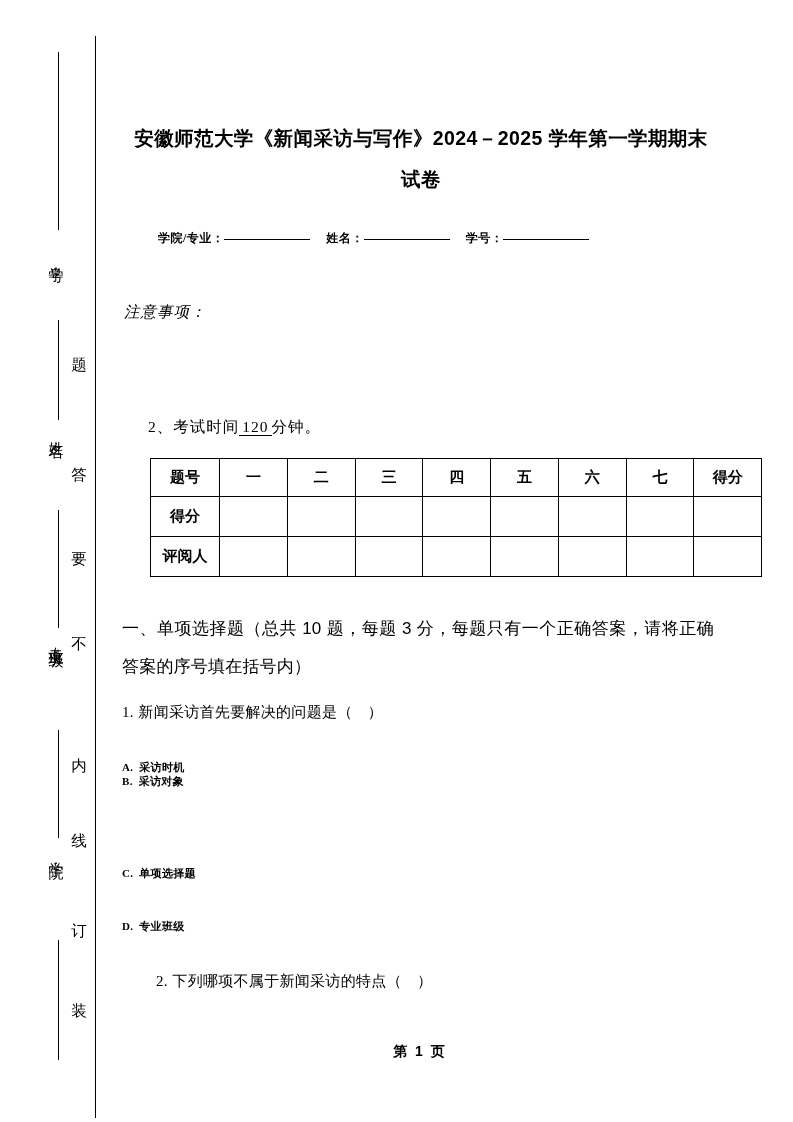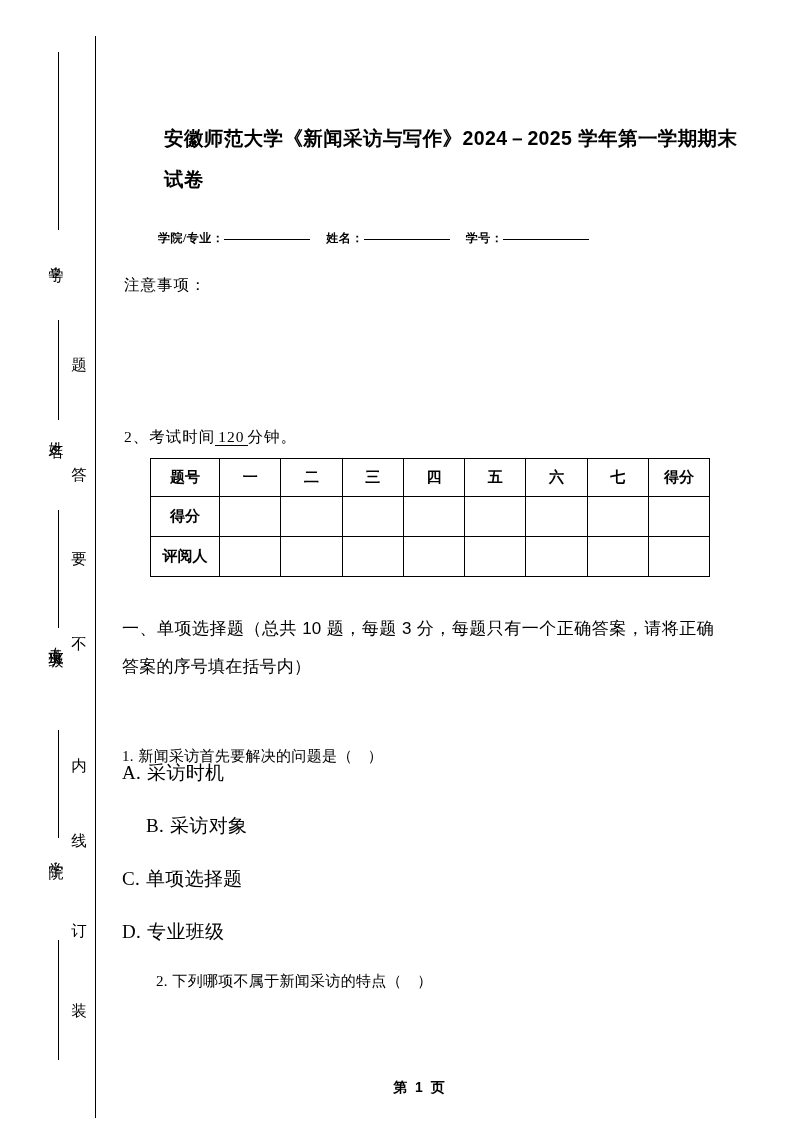"安徽师范大学《新闻采访与写作》2024－2025 学年第一学期期末试卷" .title { margin-left: 36px -> none; text-align: none -> center }
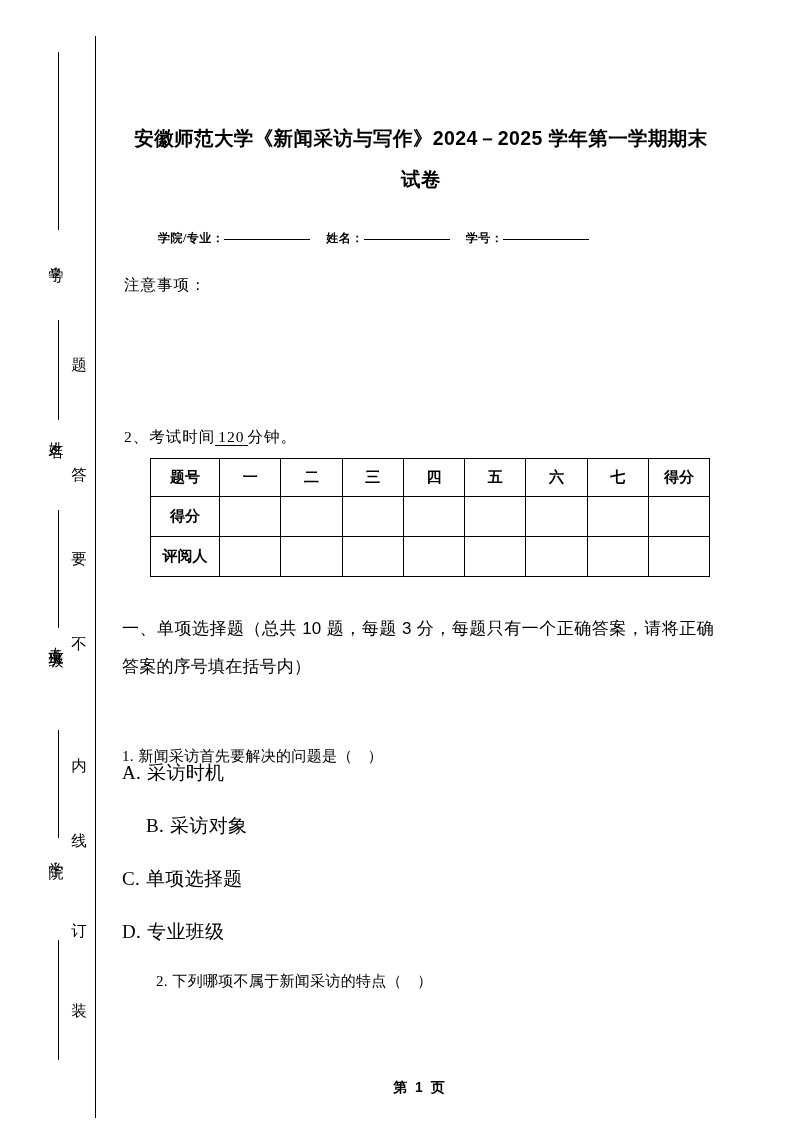"注意事项：" .p-notice { font-style: none -> italic; top: 275px -> 302px }
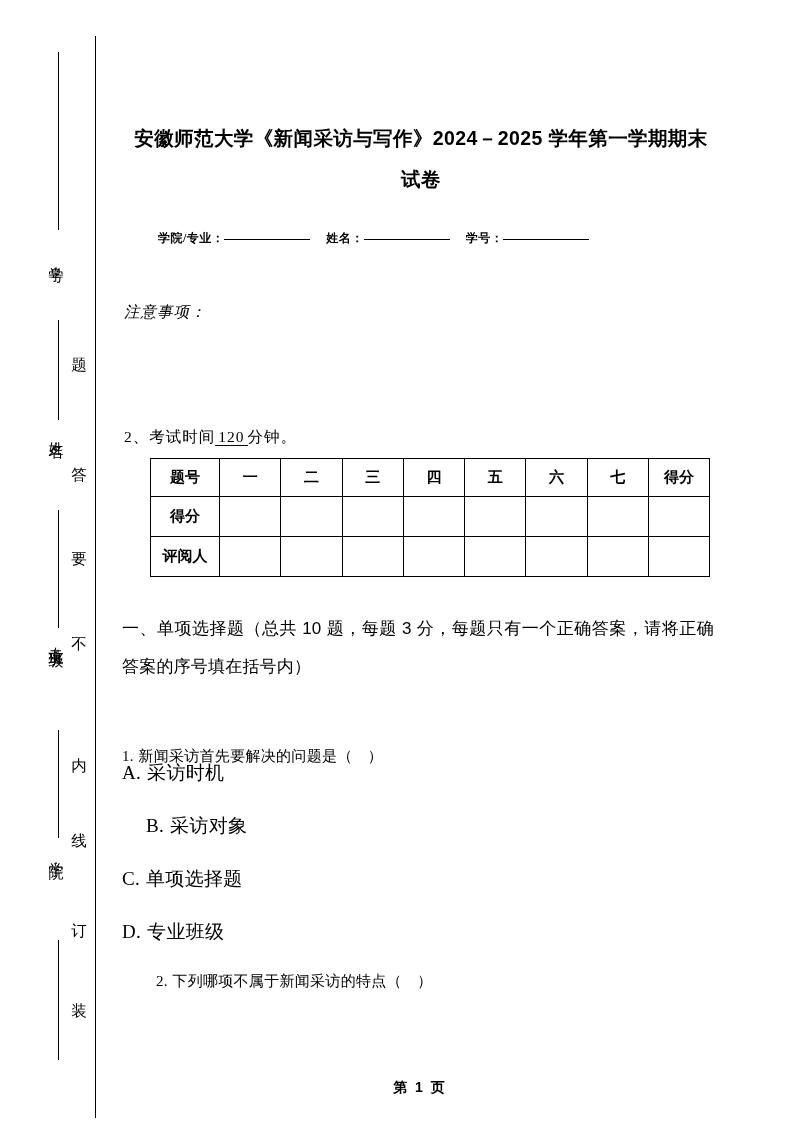"2、考试时间 120 分钟。" .p-n2 { margin-left: none -> 24px; top: 427px -> 417px }
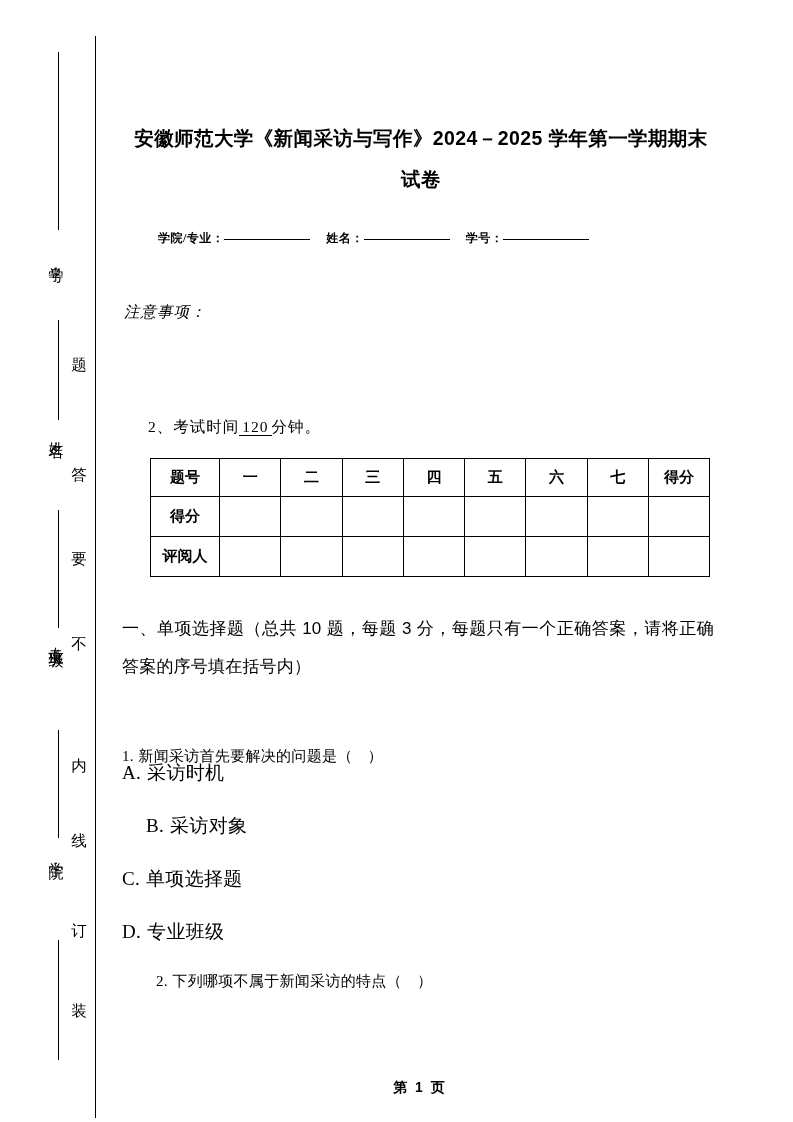"题号" #score-table { width: 560px -> 612px }
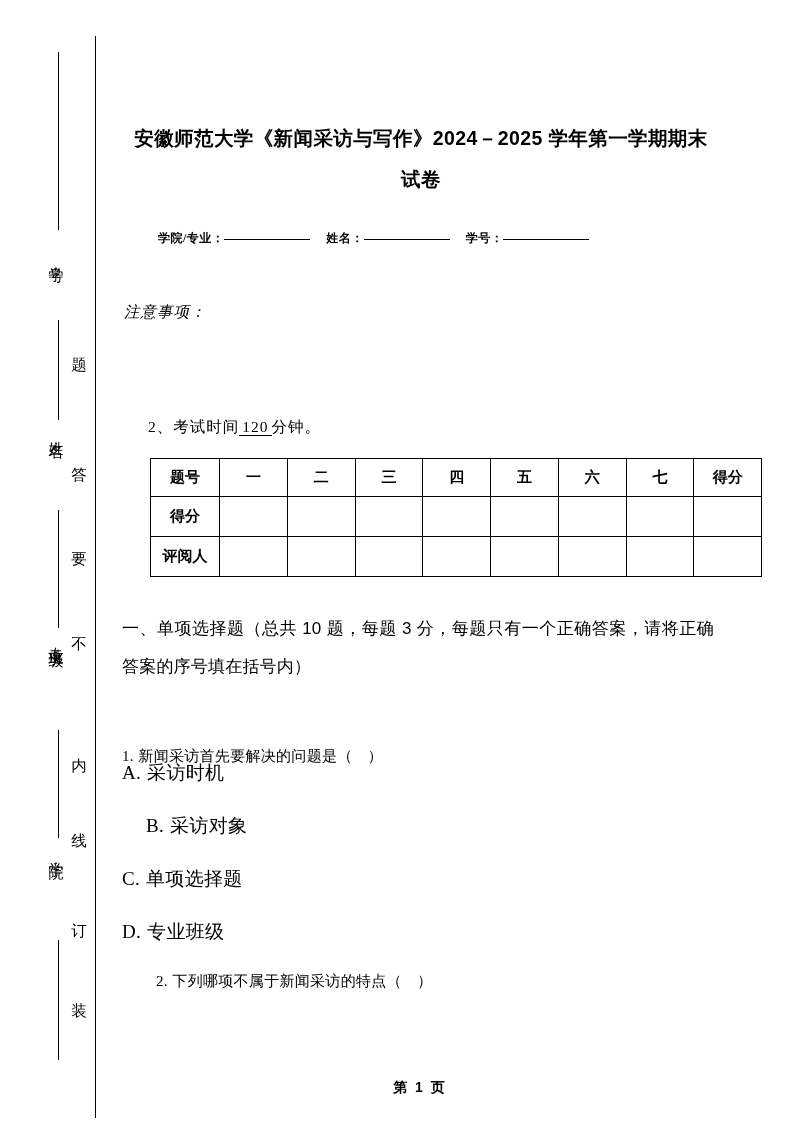"1. 新闻采访首先要解决的问题是（ ）" div.q { margin-top: 44px -> none }
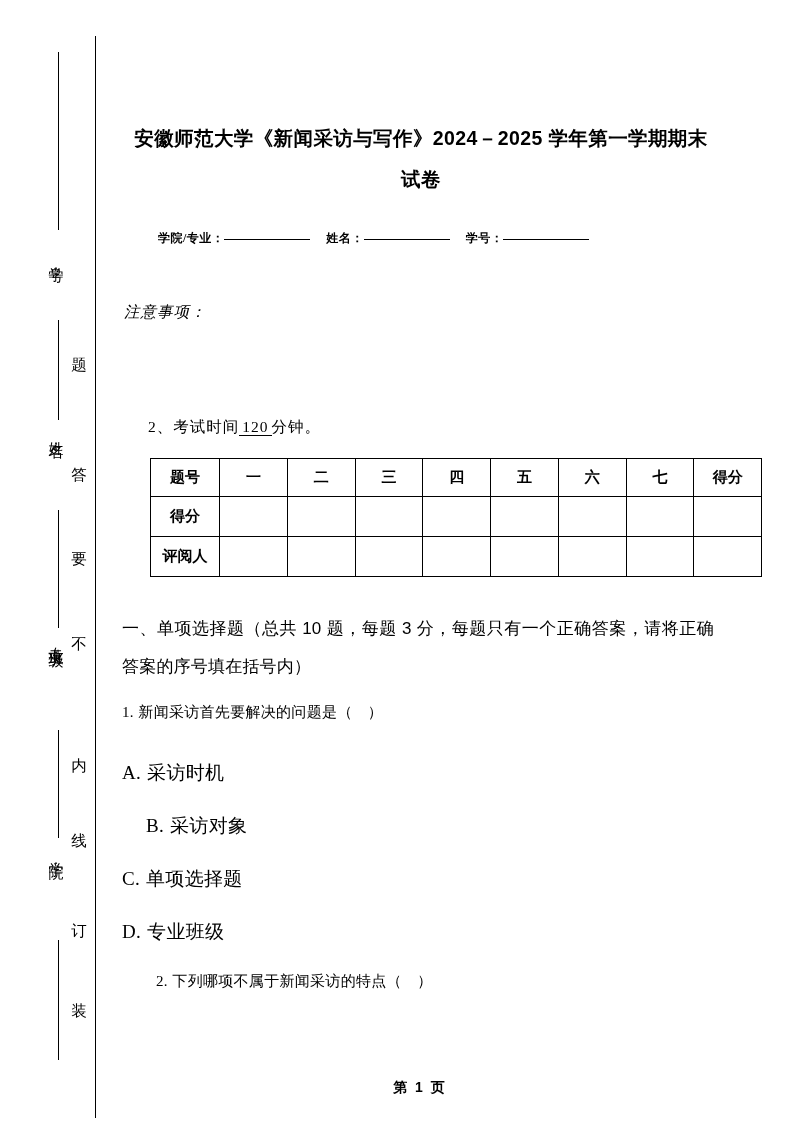"A. 采访时机" .opt { font-size: 19px -> 11px; font-weight: none -> bold }
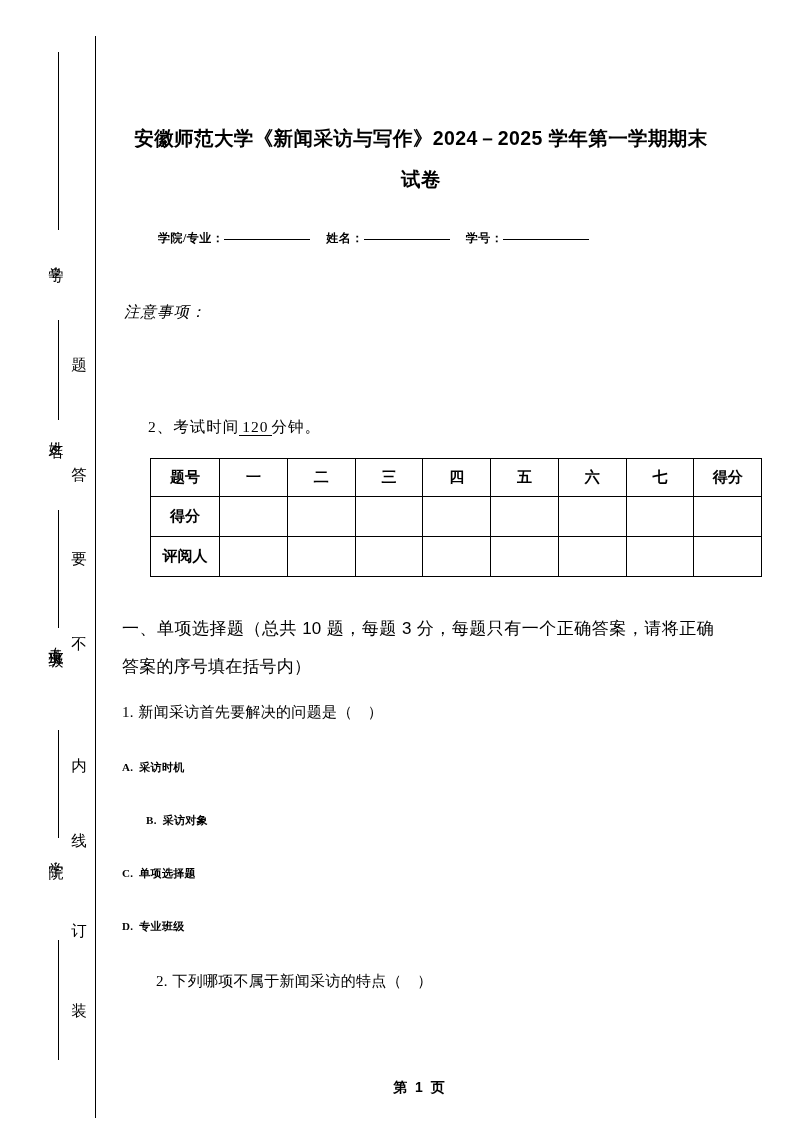"B. 采访对象" div.opt { margin-left: 24px -> none; top: 813px -> 774px }
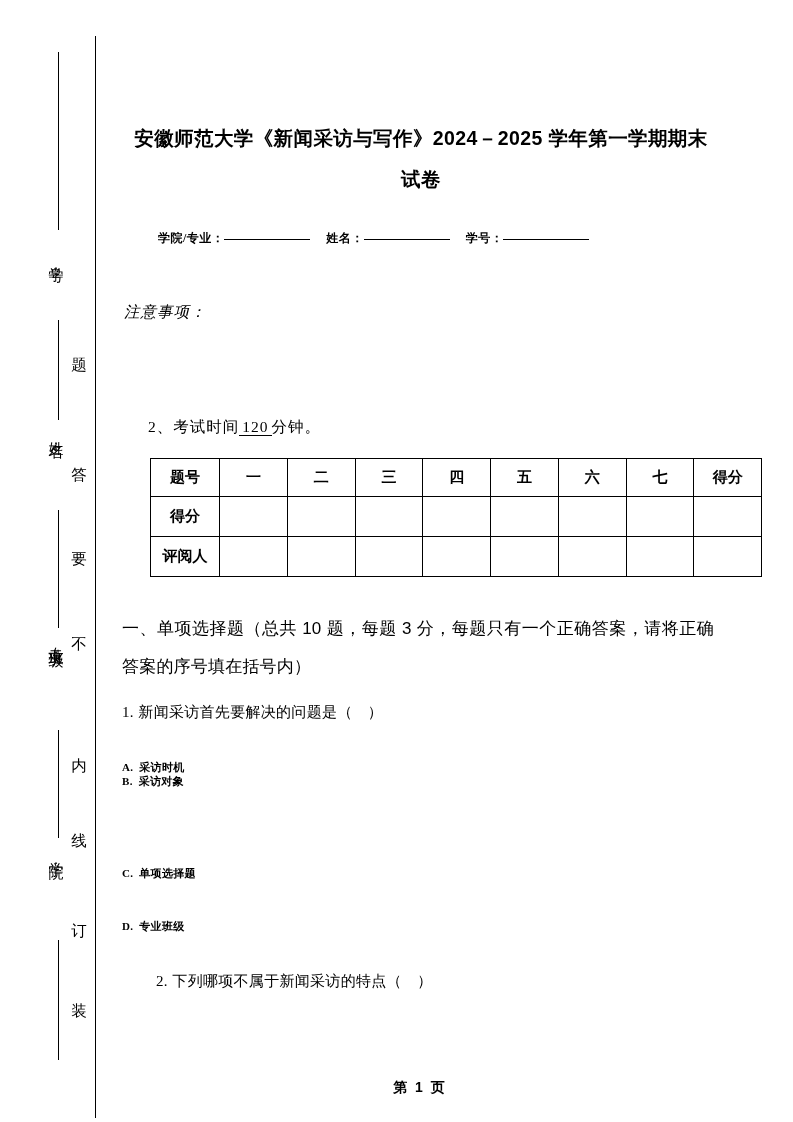"第 1 页" .footer { margin-top: 36px -> none }
